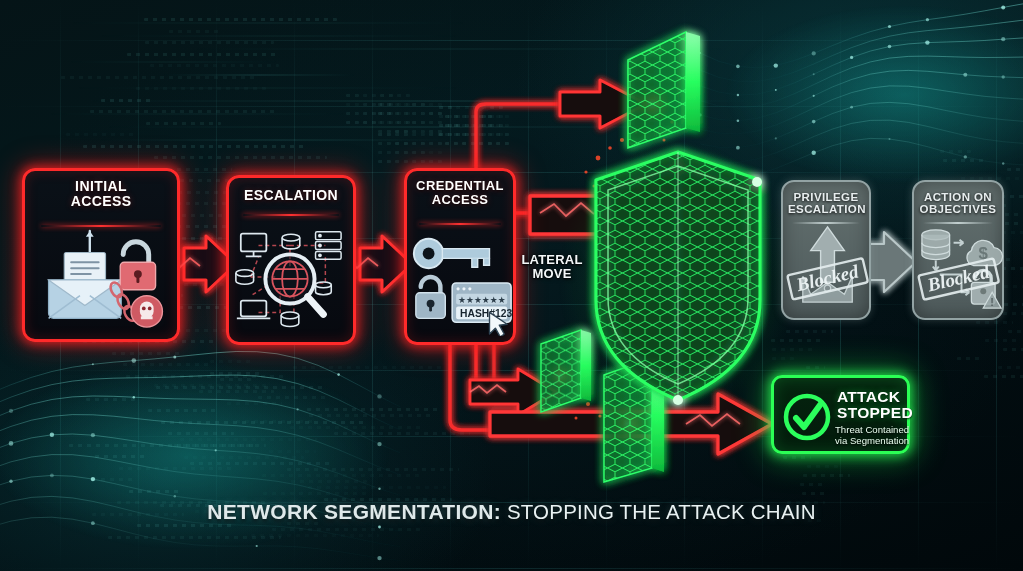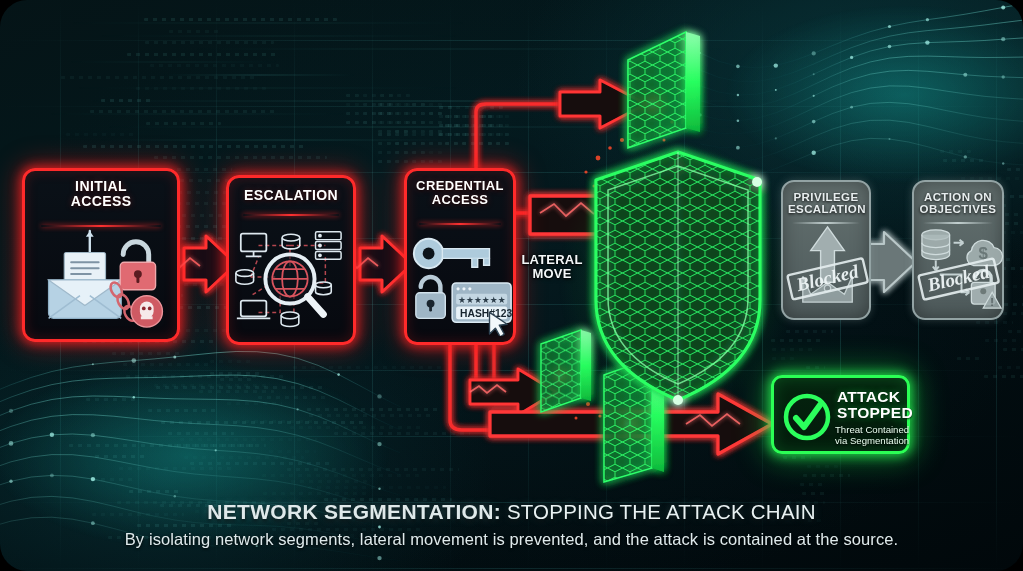"INITIAL" #stage { border-radius: 27px -> none }
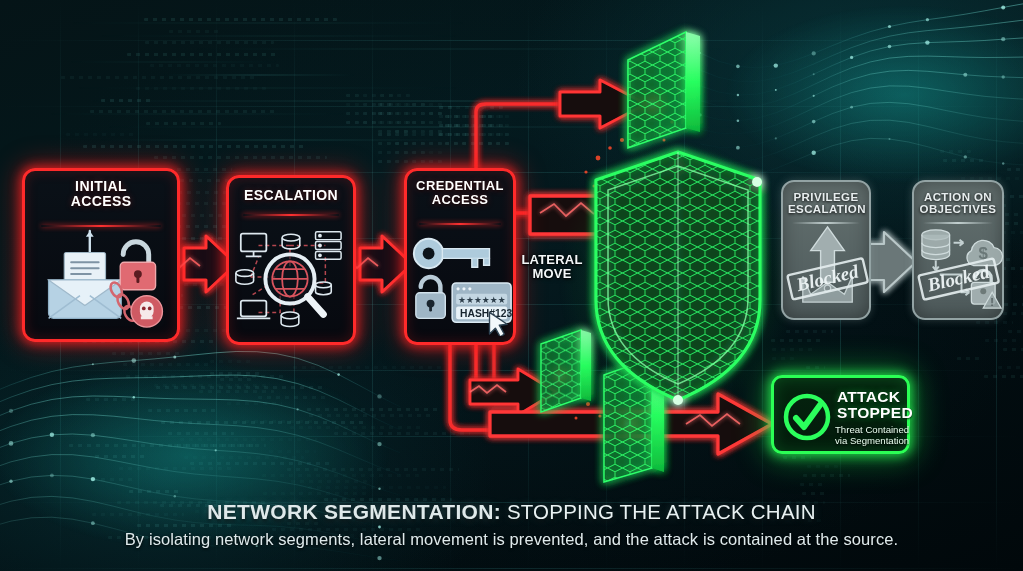"By isolating network segments, lateral" div { html: <div>By isolating network segments, lateral movement is prevented, and the attack is contained at the source.</div> -> none }
